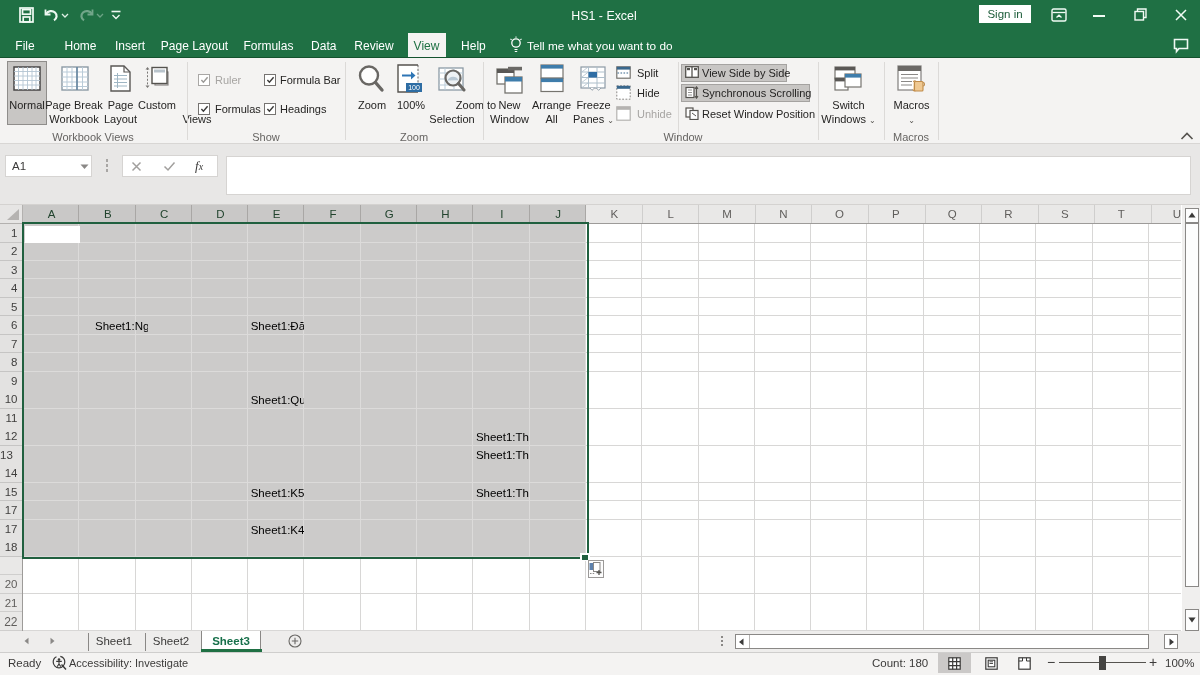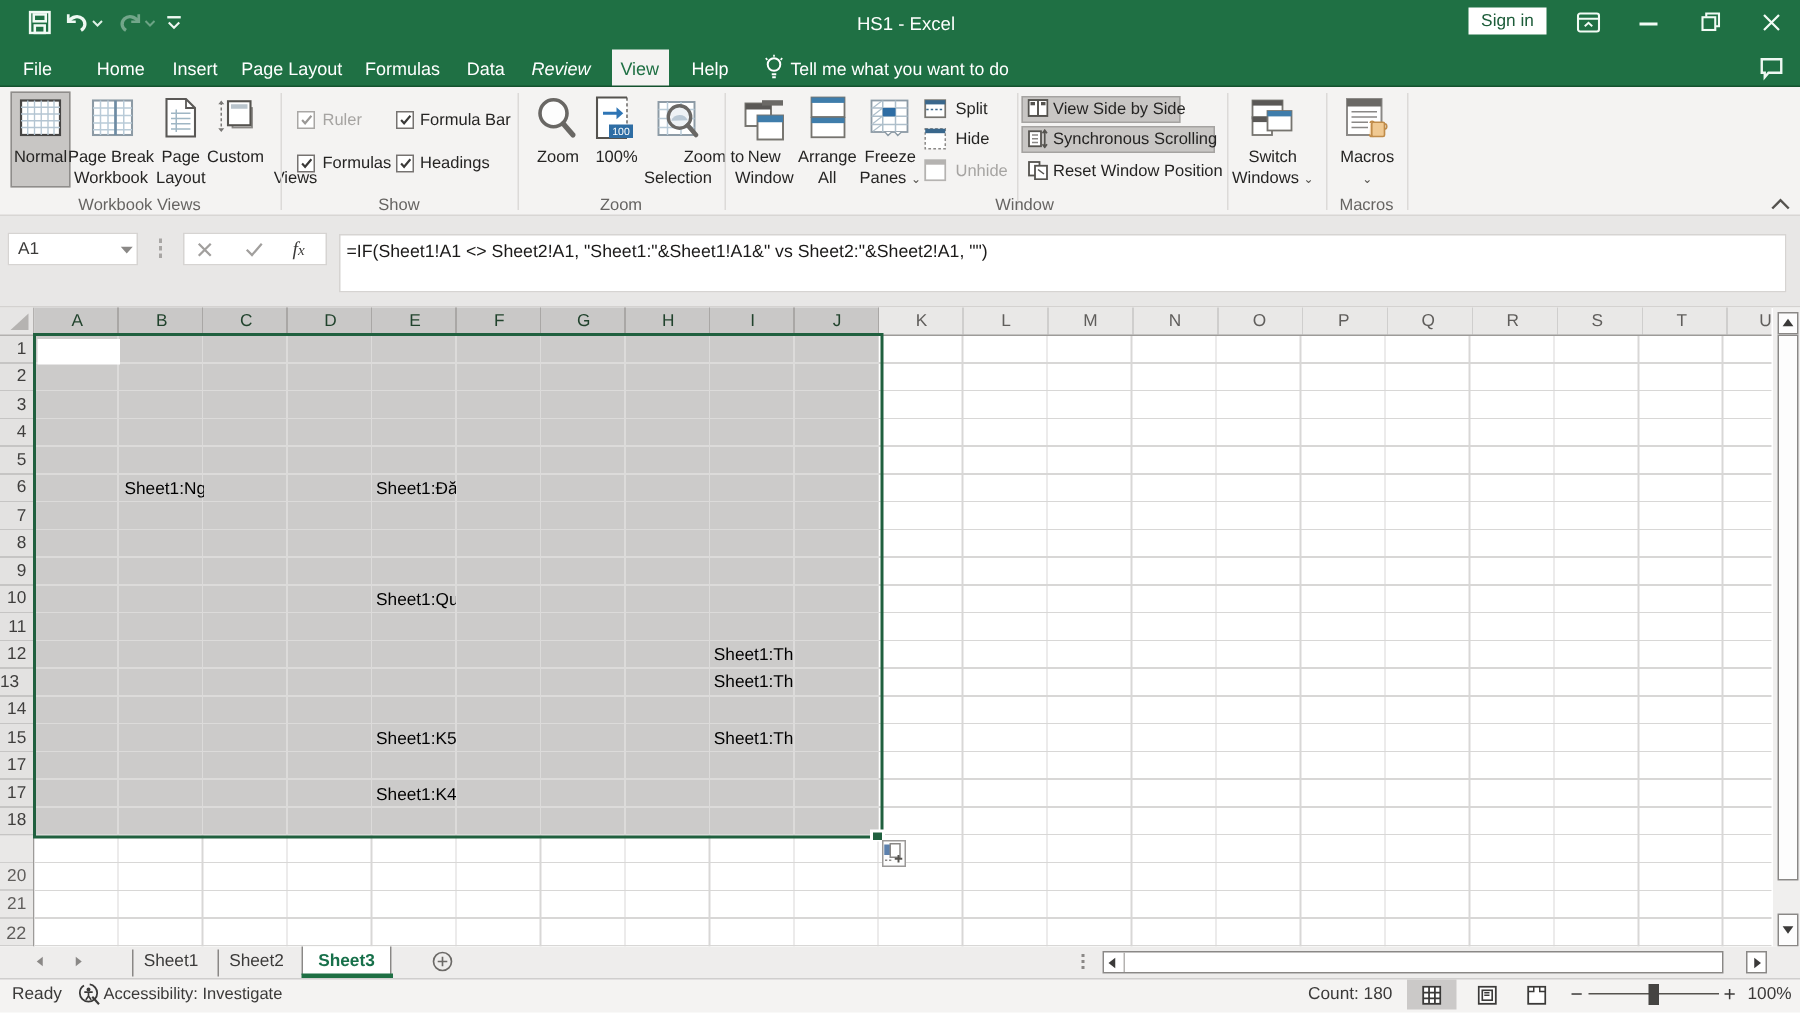"Review" div.t { font-style: italic -> none }
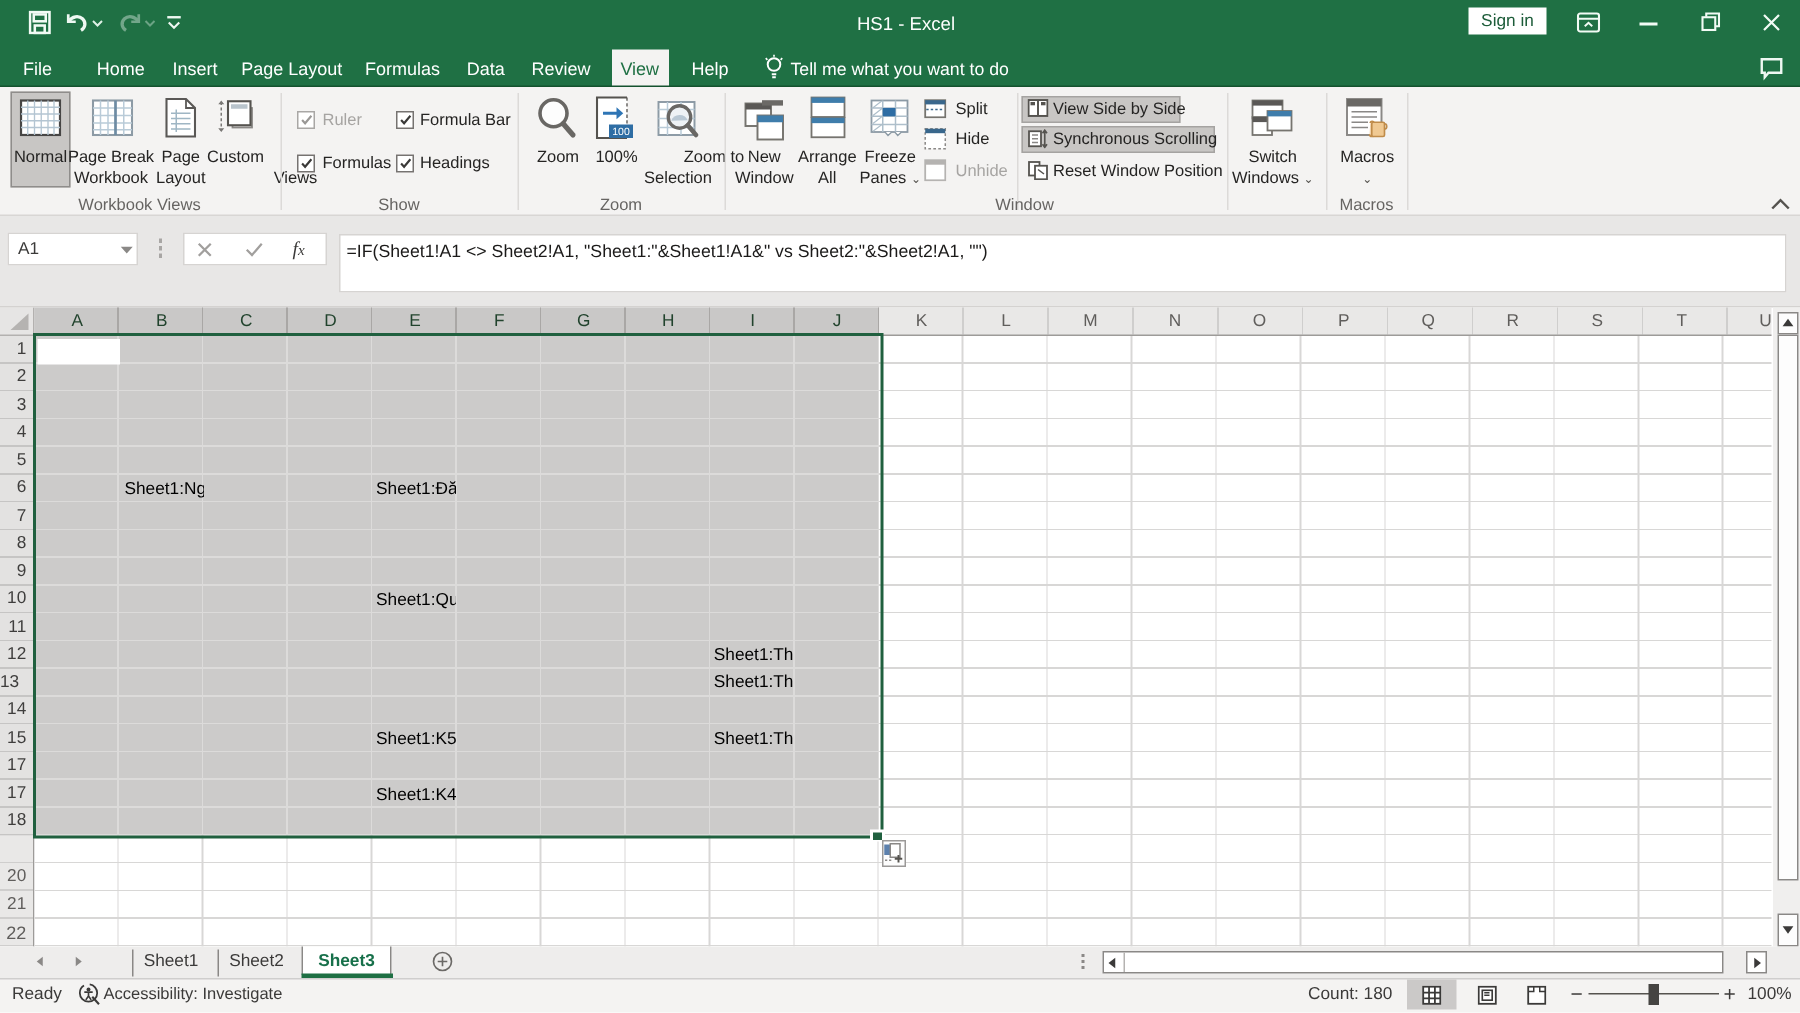"=IF(Sheet1!A1 <> Sheet2!A1," div.t { html: <div>=IF(Sheet1!A1 &lt;&gt; Sheet2!A1, "Sheet1:"&amp;Sheet1!A1&amp;" vs Sheet2:"&amp;Sheet2!A1, "")</div> -> none }
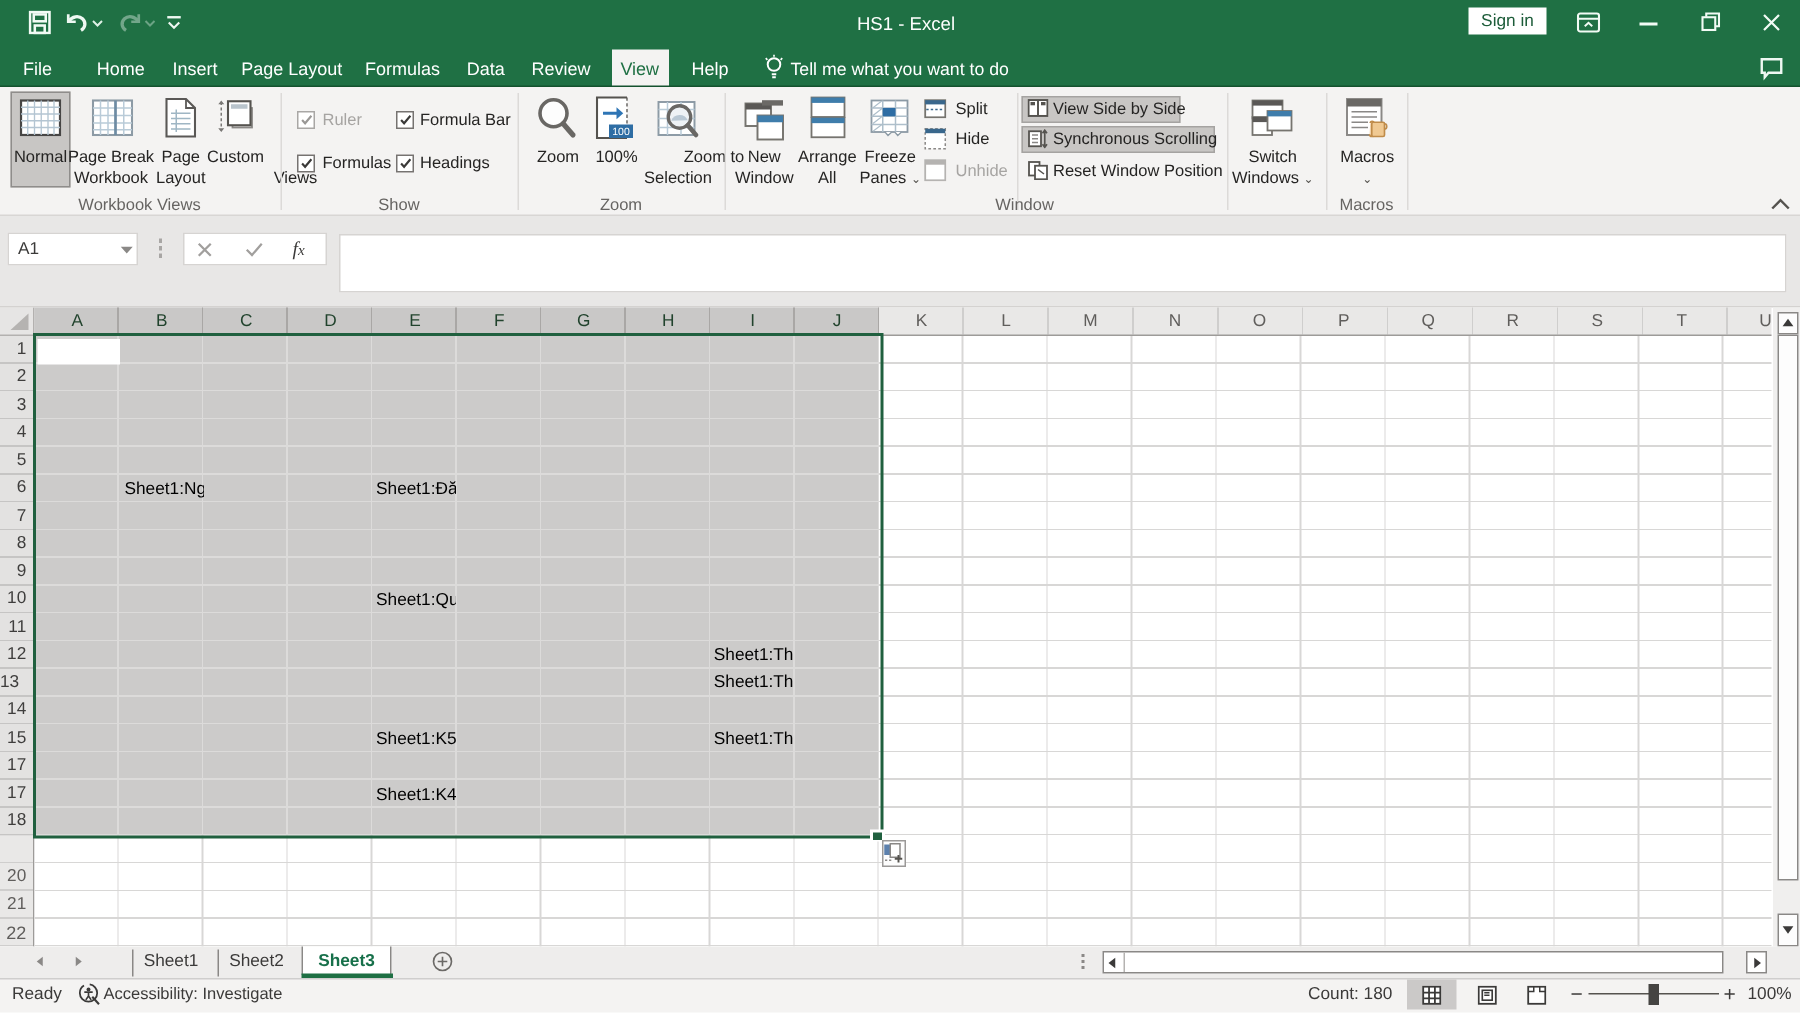"Sheet1:Ng" div.cellt { left: 83px -> 95px }
